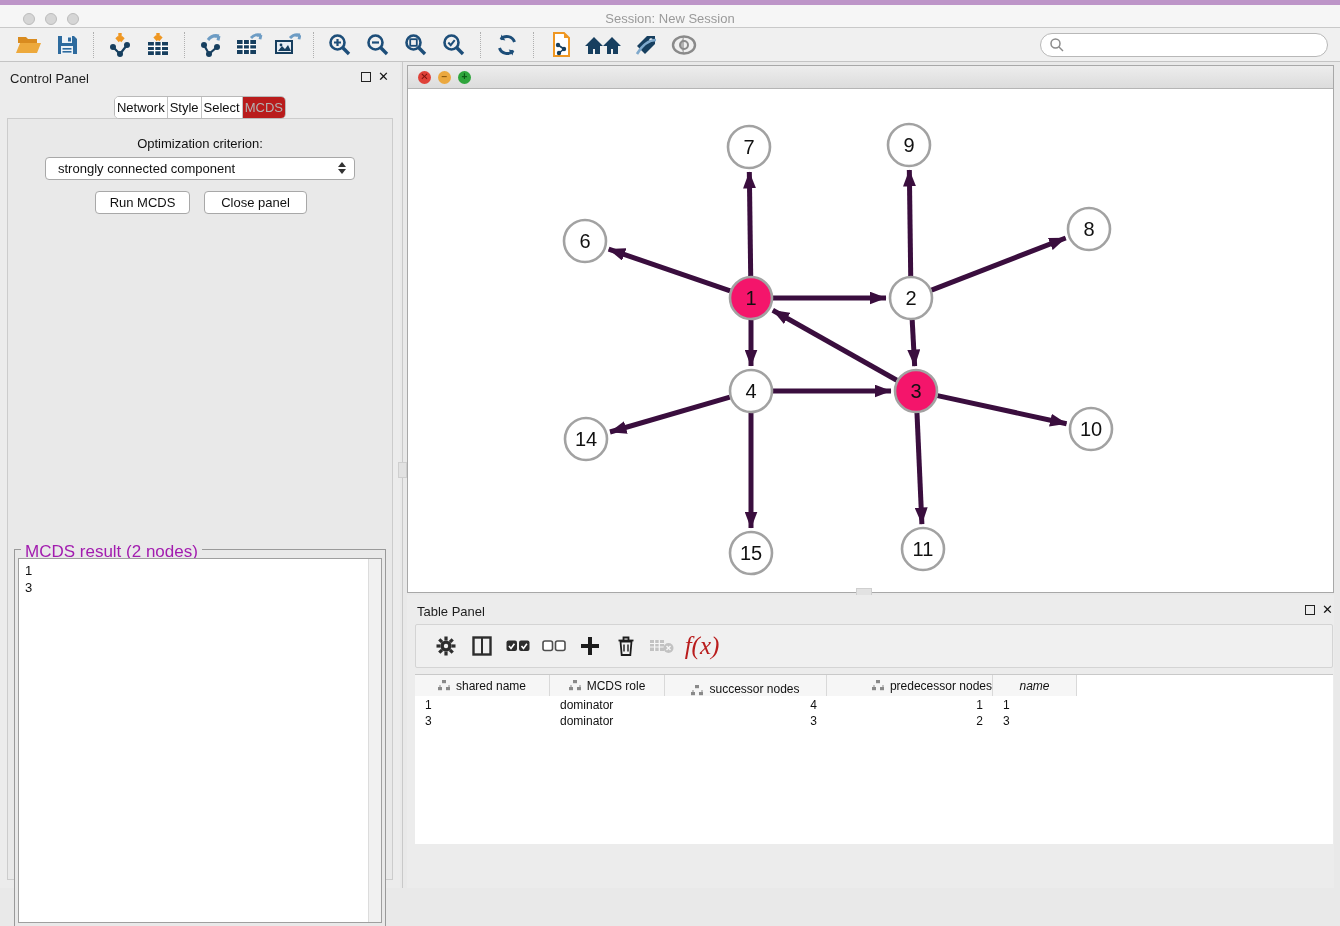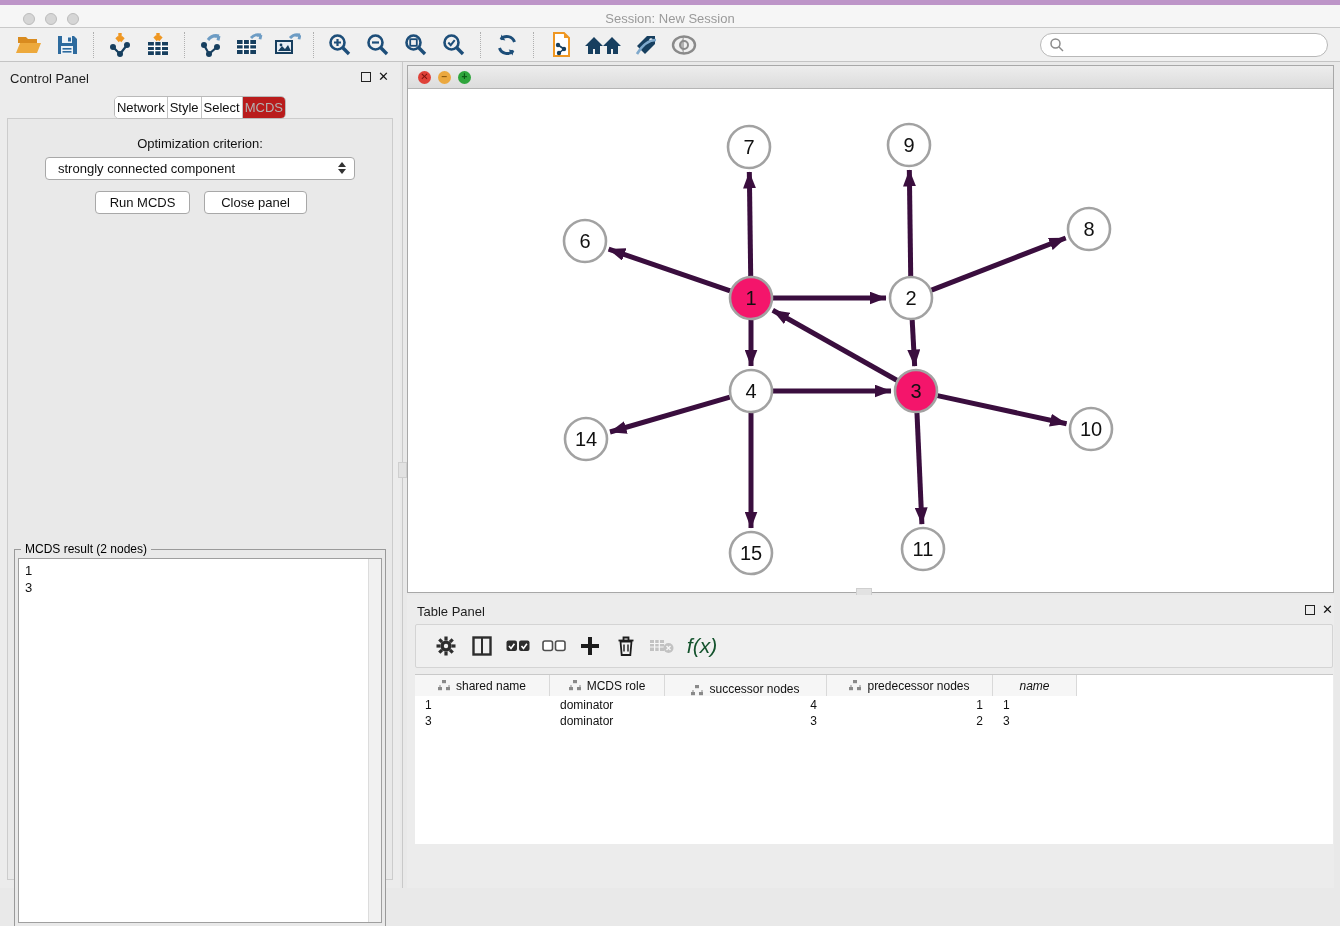"MCDS result (2 nodes)" .mcds-legend { color: #000000 -> #a21caf; font-size: 12px -> 17px }
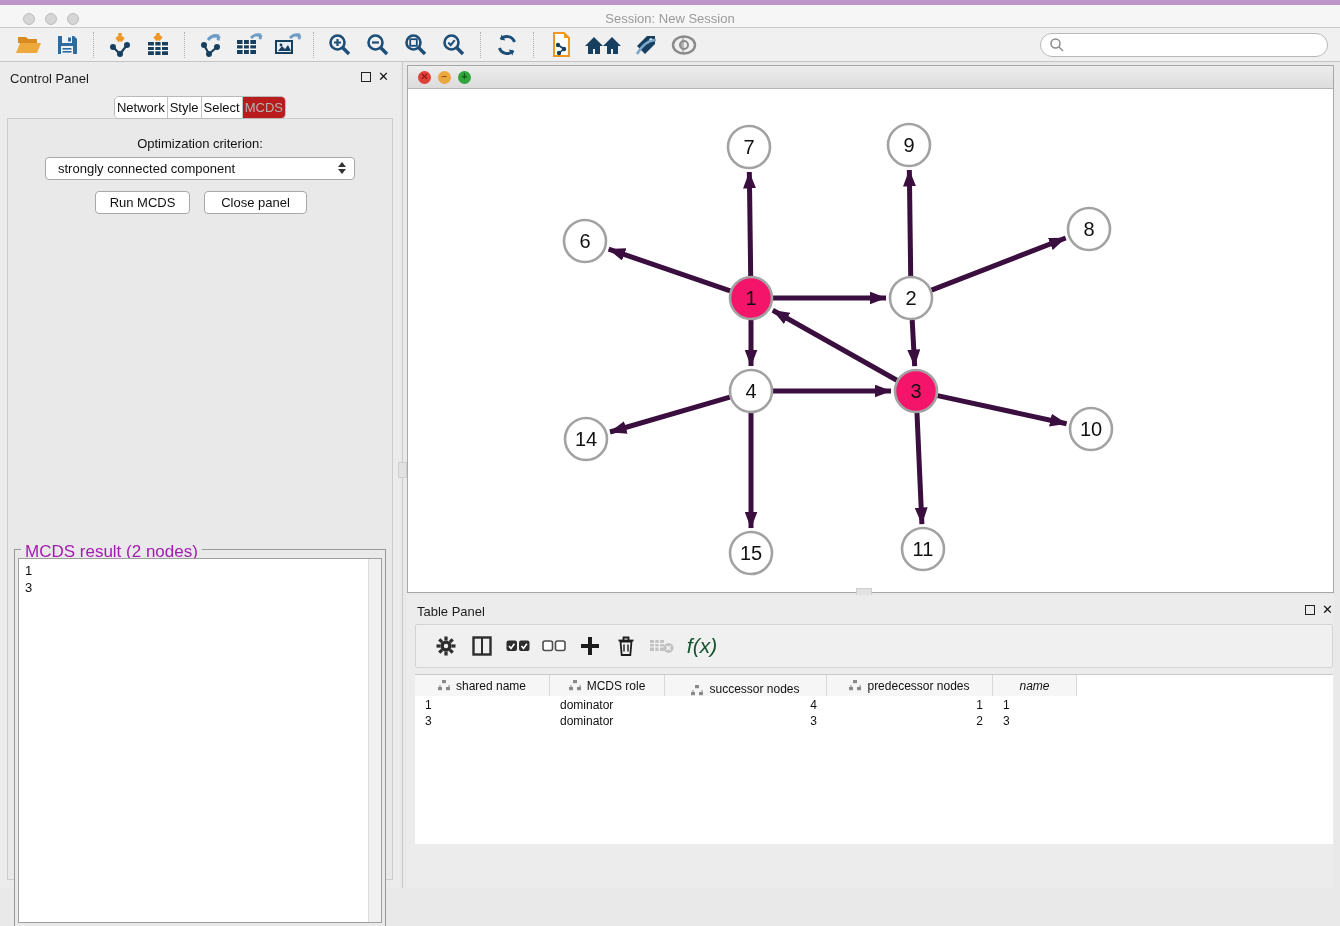"f(x)" .fx { color: #14532d -> #b91c1c; font-family: Liberation Sans, sans-serif -> Liberation Serif, serif; font-size: 21px -> 25px }
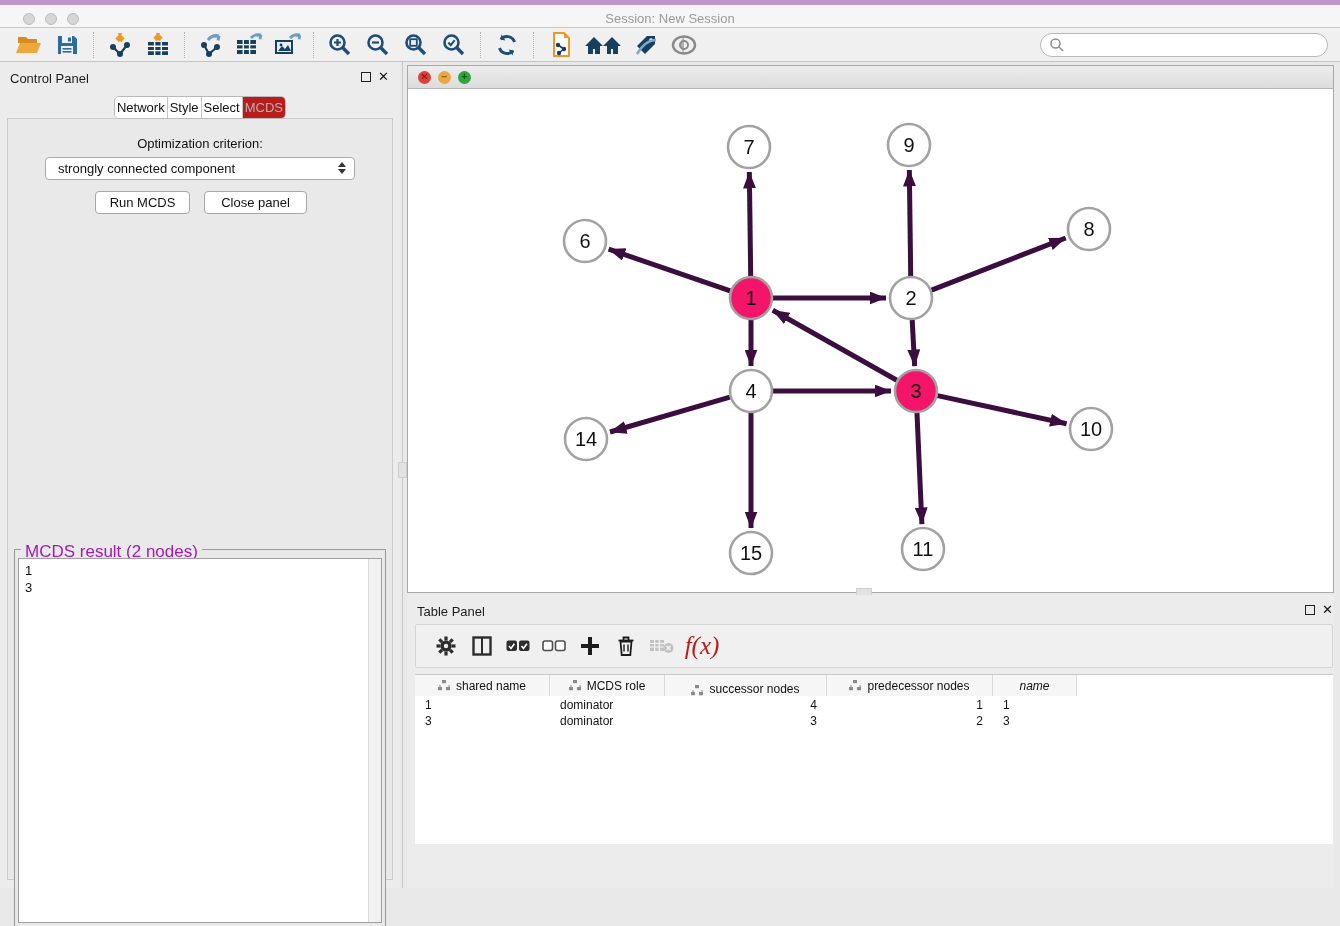"predecessor nodes" div.th { justify-content: none -> flex-end }
